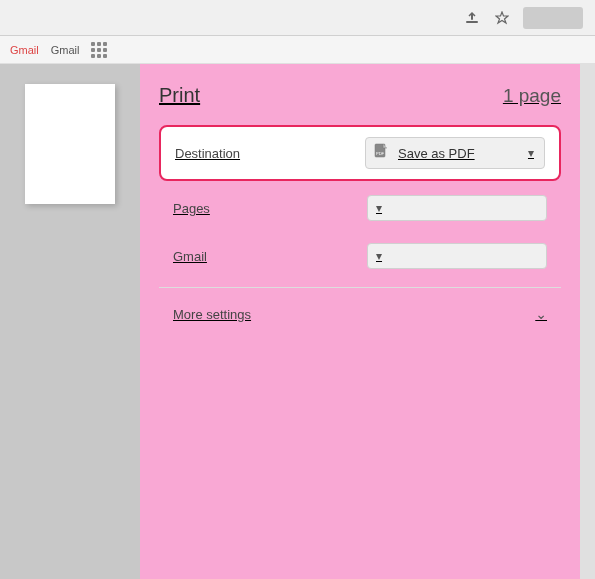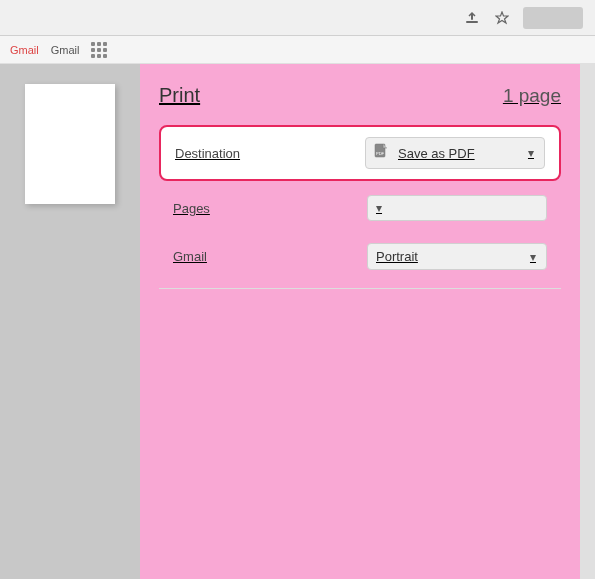"Portrait" span.row-control-text { html: <span>Portrait</span> -> none }
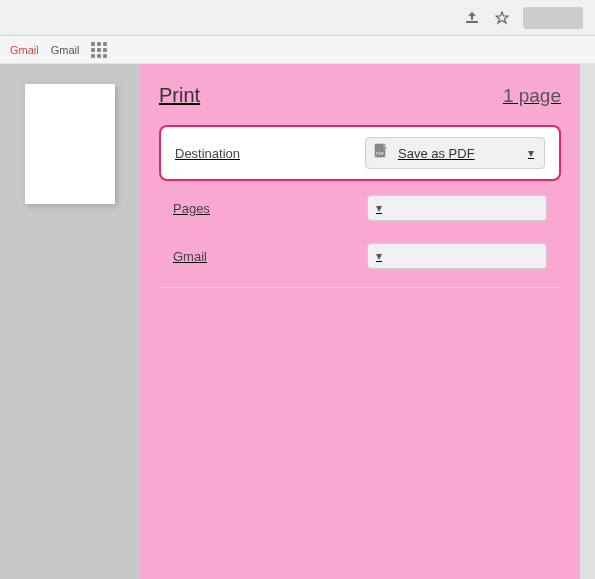"More settings" div.more-settings-row { html: none -> <div> <span>More settings</span> <span>⌄</span> </div> }
